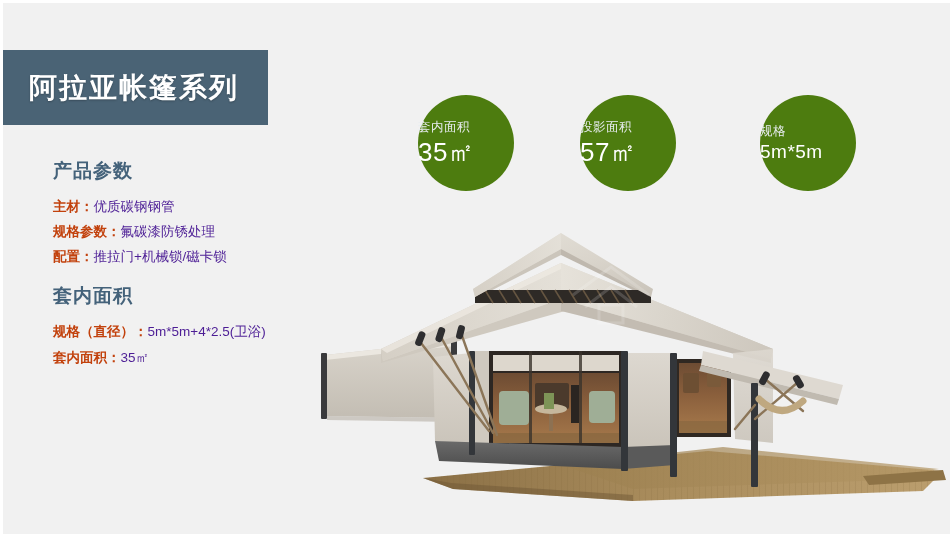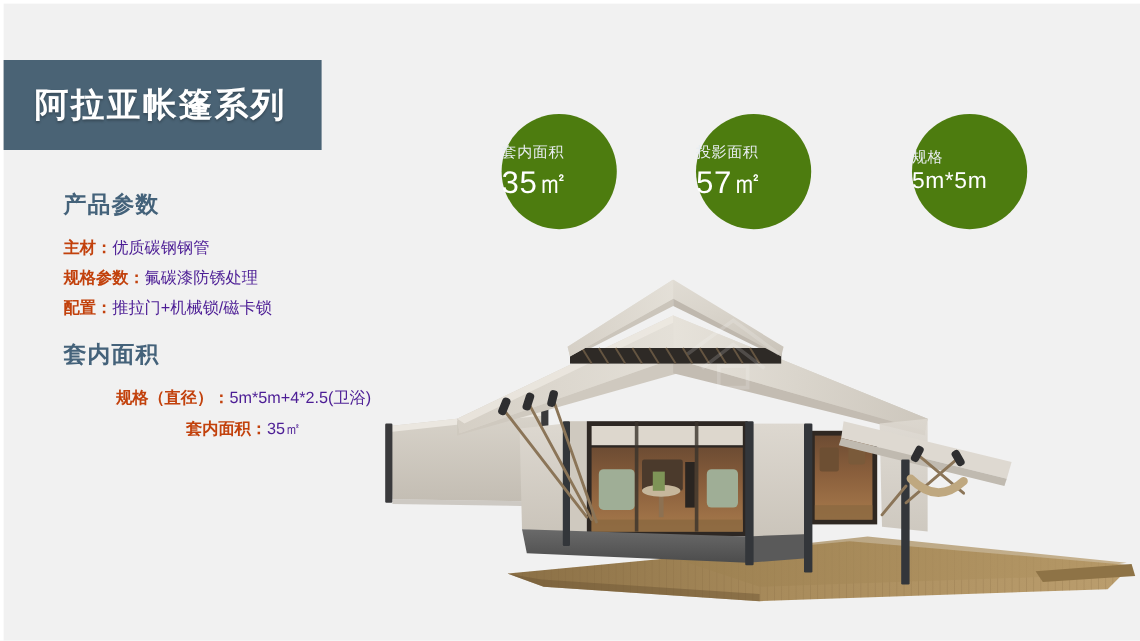"规格（直径）：5m*5m+4*2.5(卫浴)" #spec-section .param-row { text-align: center -> none }
